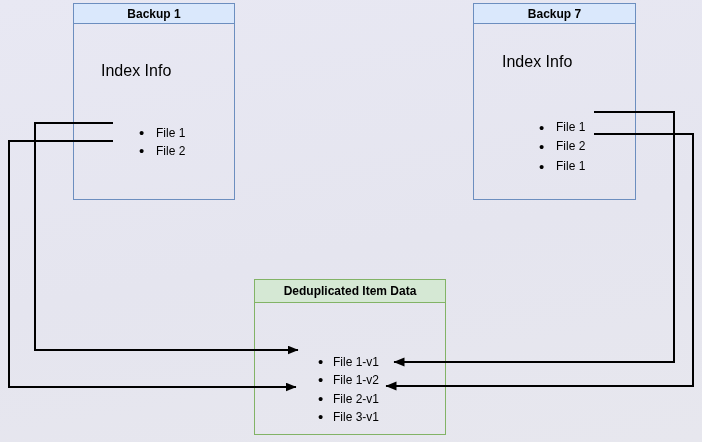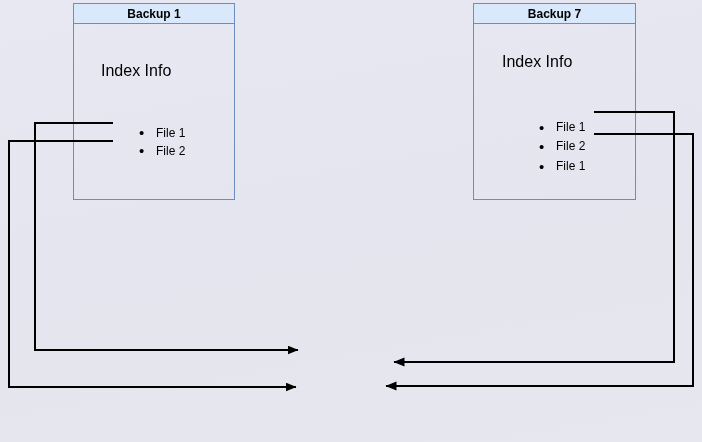"Deduplicated Item Data" div.node { html: none -> <div> <div> <span>Deduplicated Item Data</span> </div> <ul> <li>File 1-v1</li> <li>File 1-v2</li> <li>File 2-v1</li> <li>File 3-v1</li> </ul> </div> }
